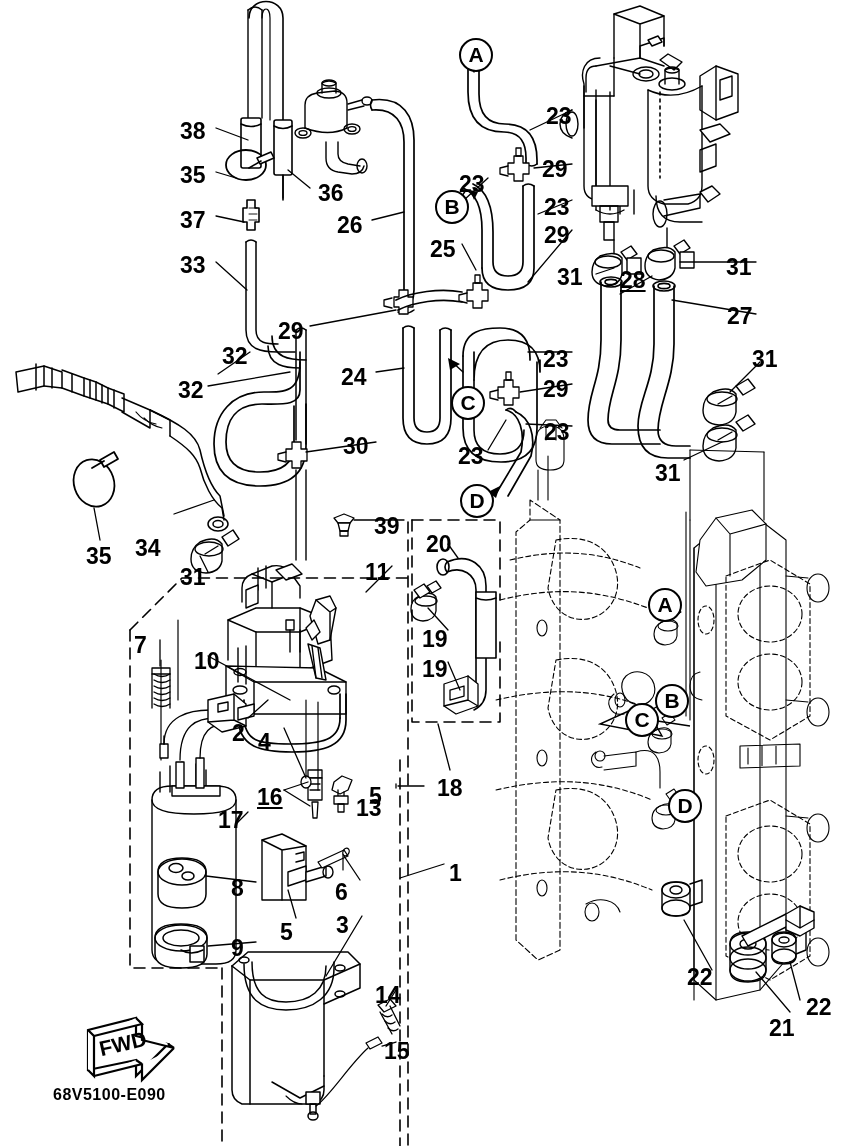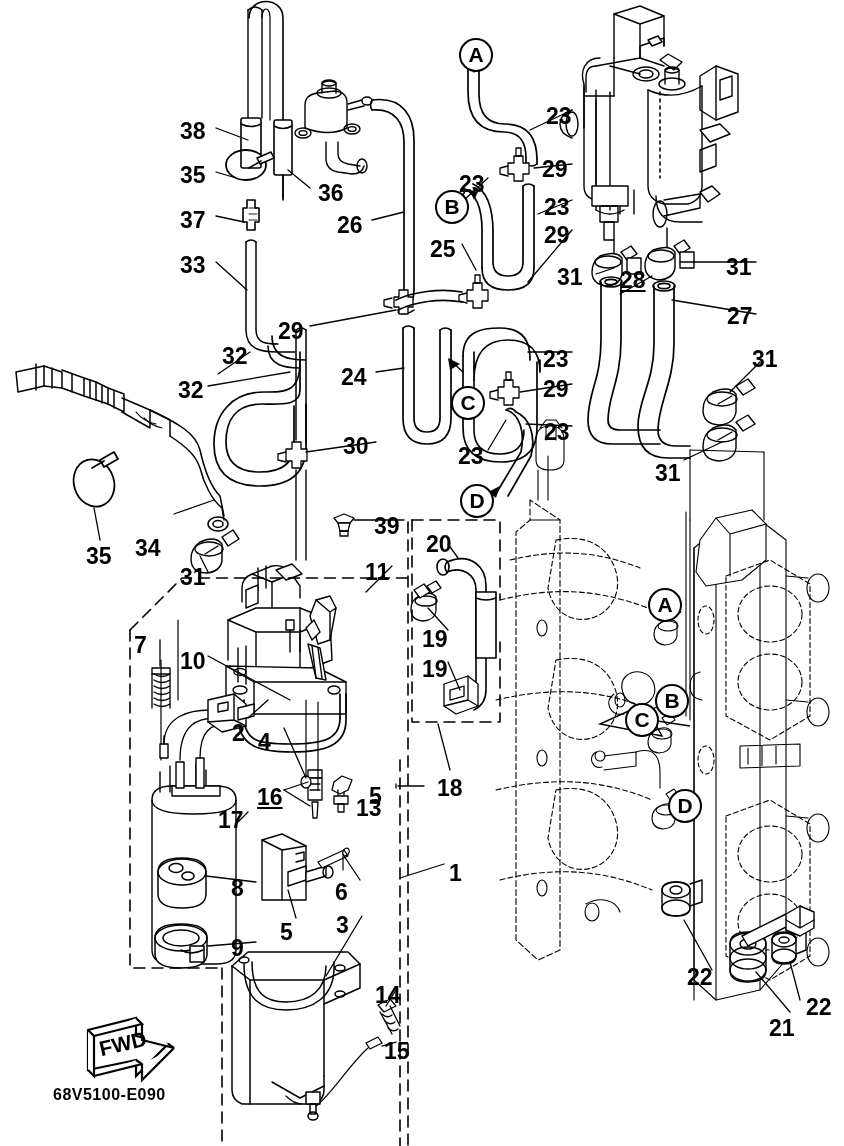"10" div.lbl { padding-left: none -> 14px }
